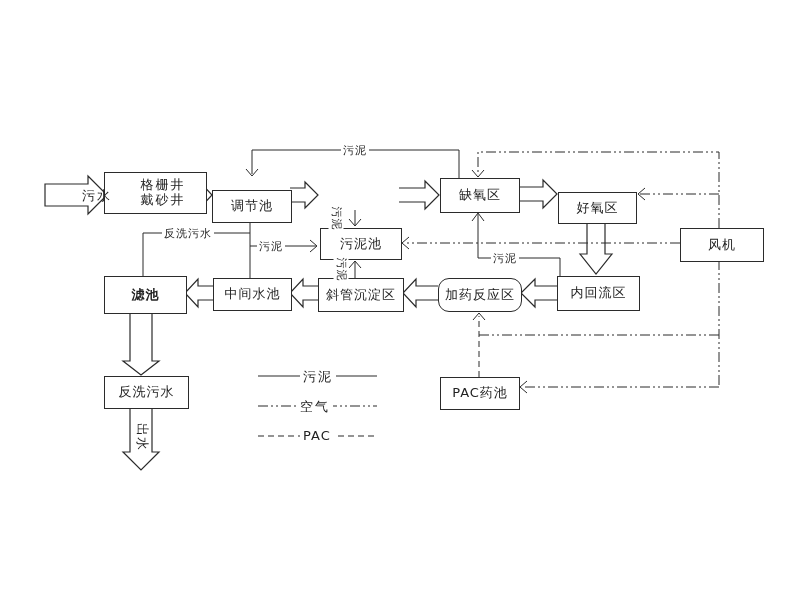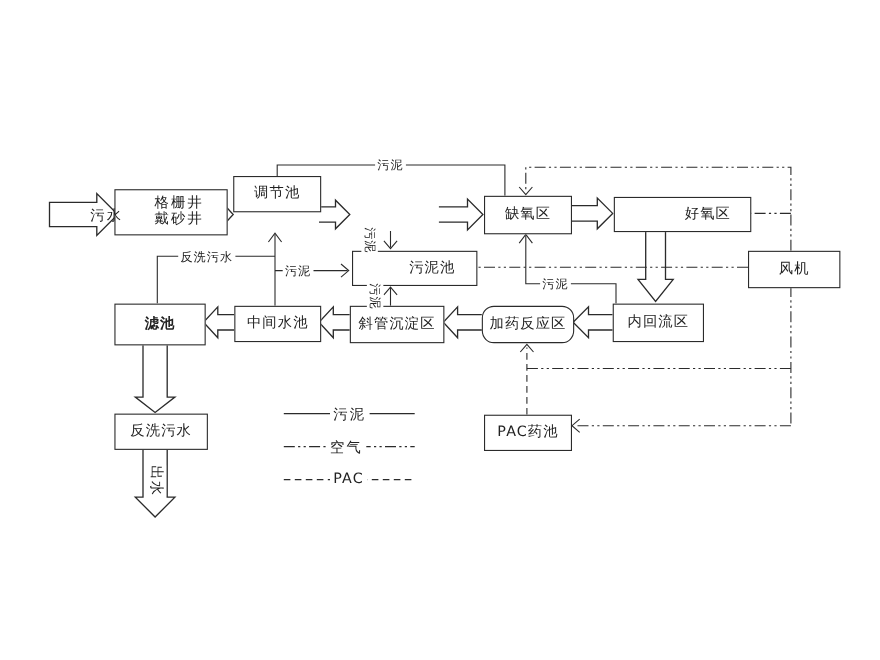"调节池" #n-regulating { top: 160px -> 190px }
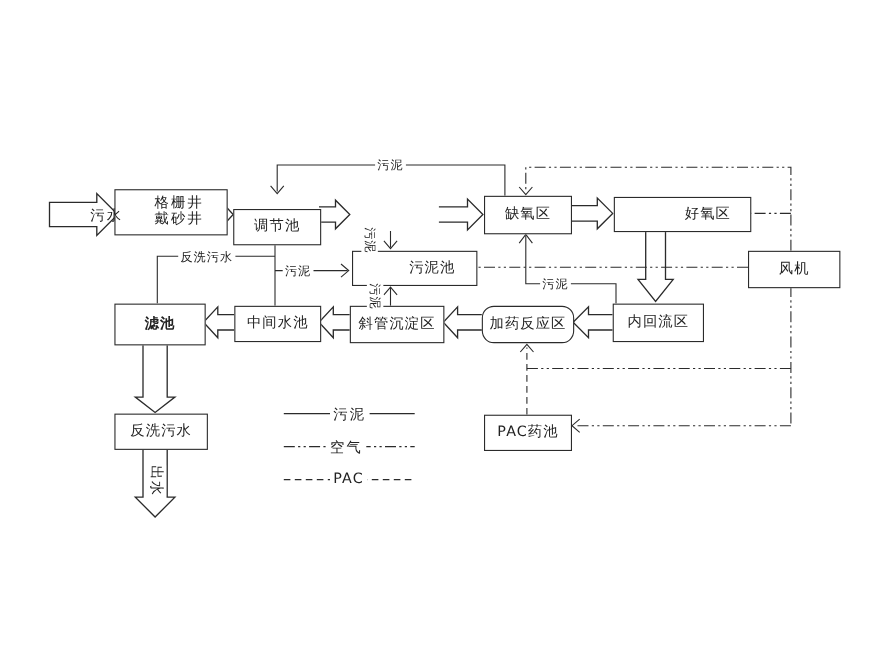"好氧区" #n-aerobic { padding-left: 46px -> none; top: 179px -> 192px }
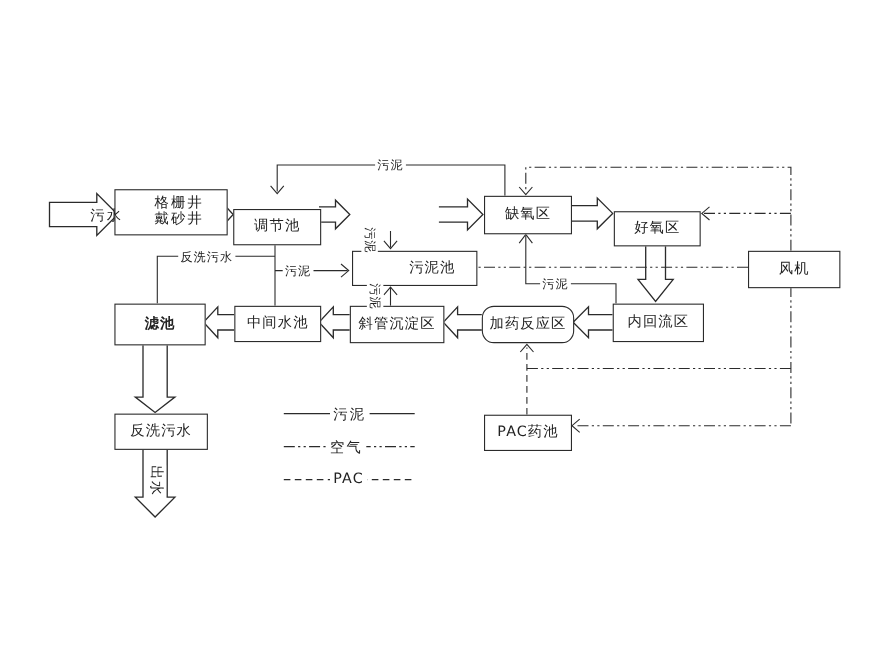"污泥池" #n-sludge { padding-left: 32px -> none }
